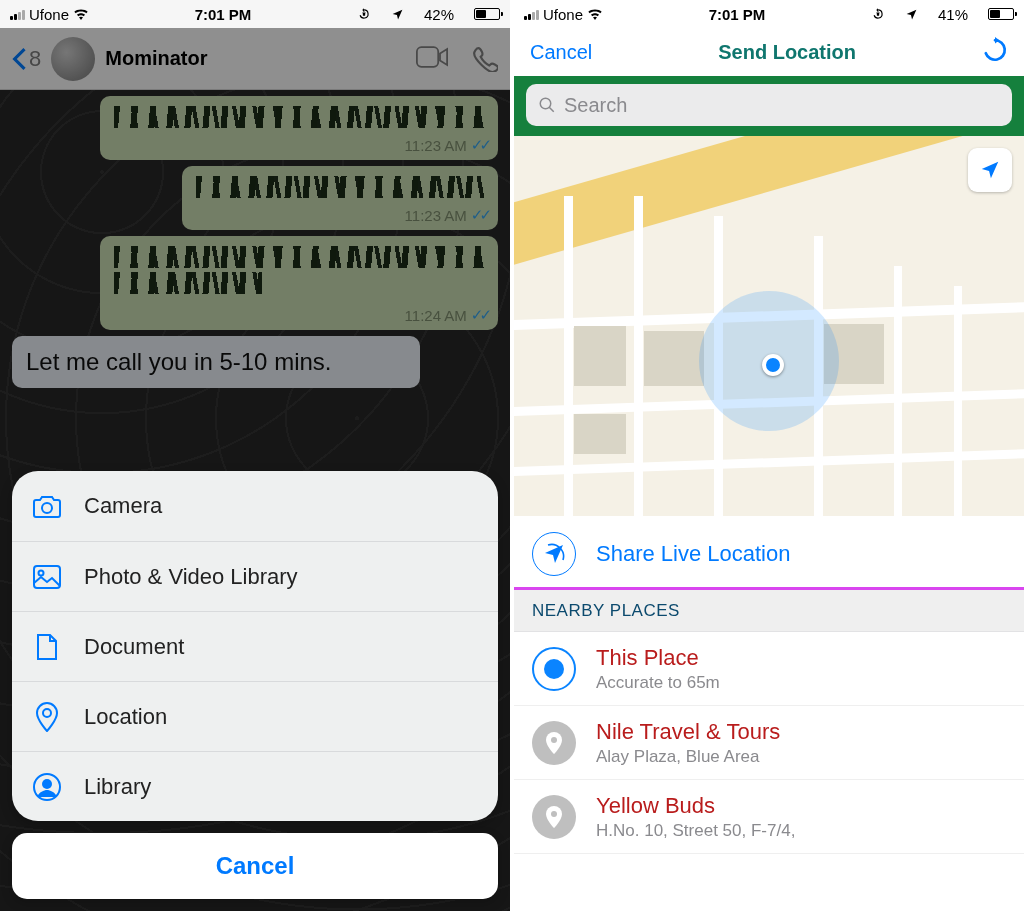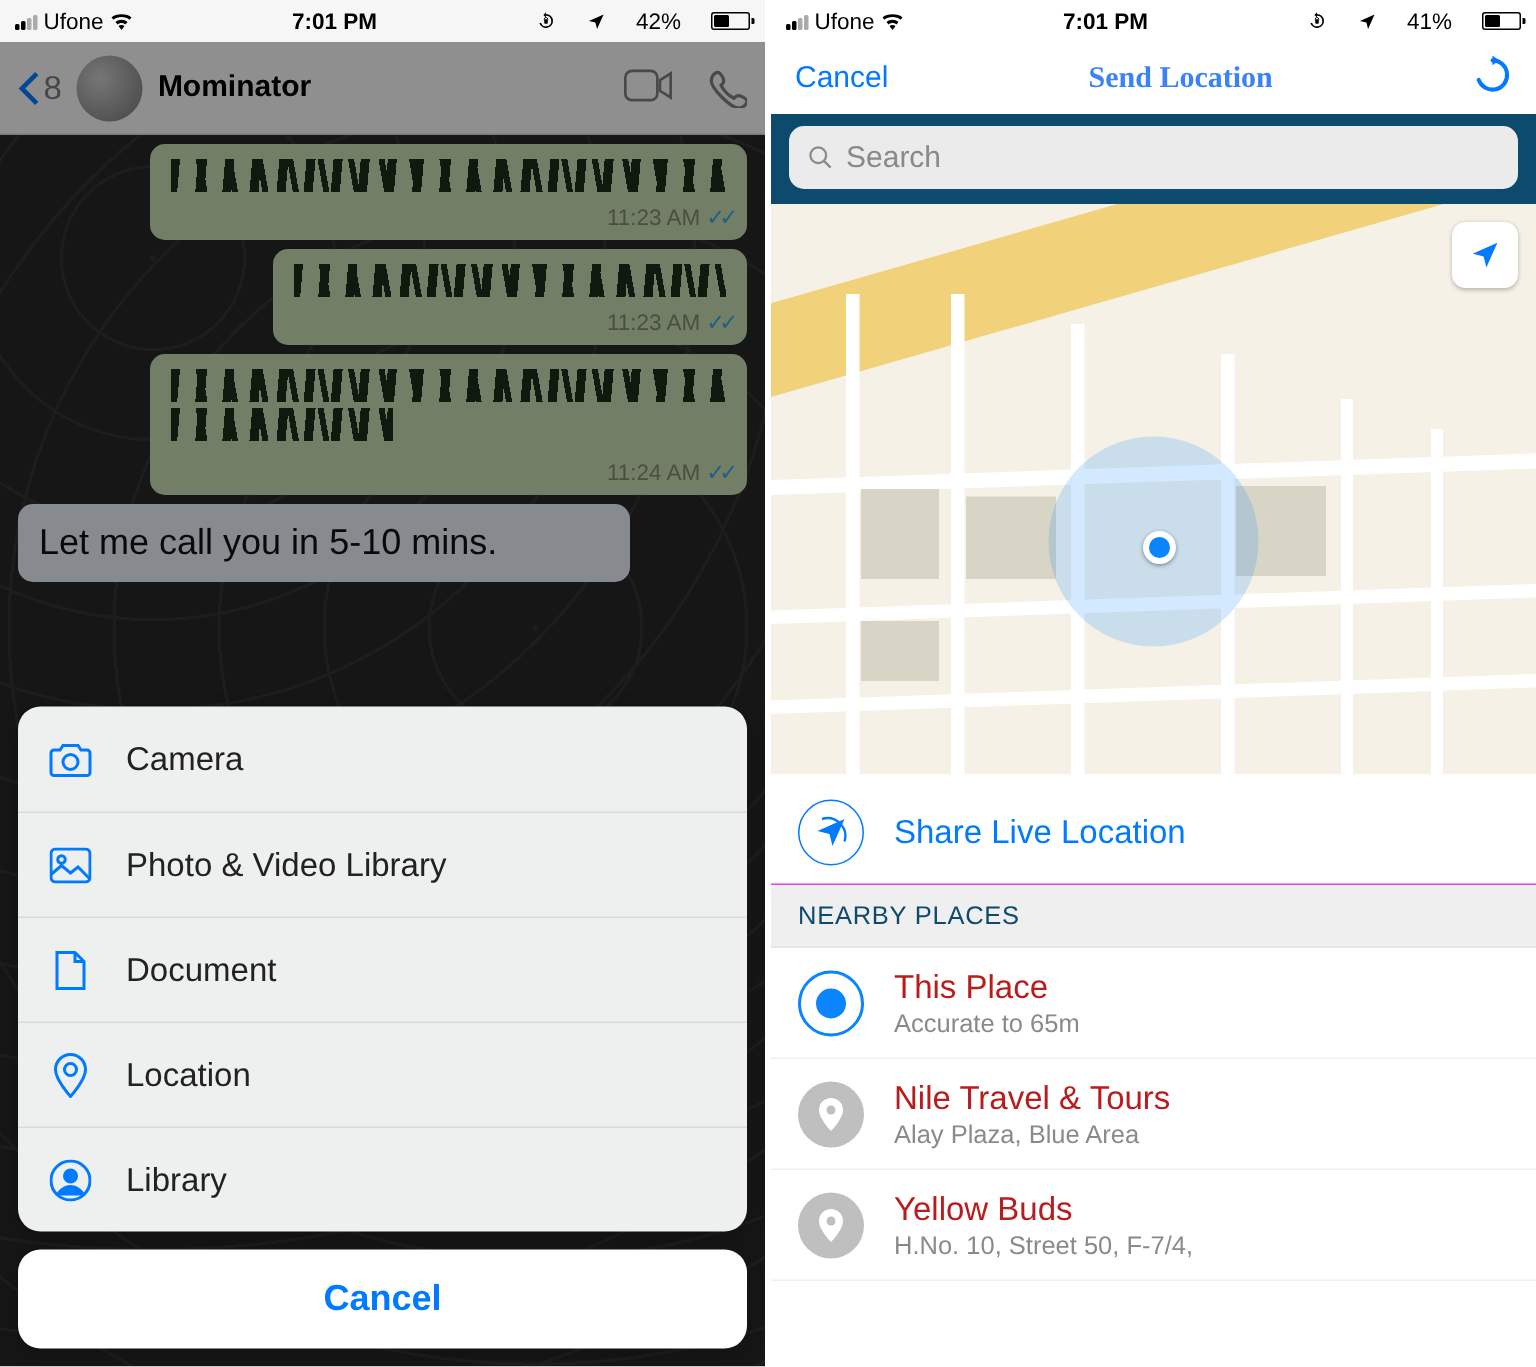"Send Location" .right-nav .title { color: #3b82f6 -> #0f766e; font-family: Liberation Serif, serif -> none }
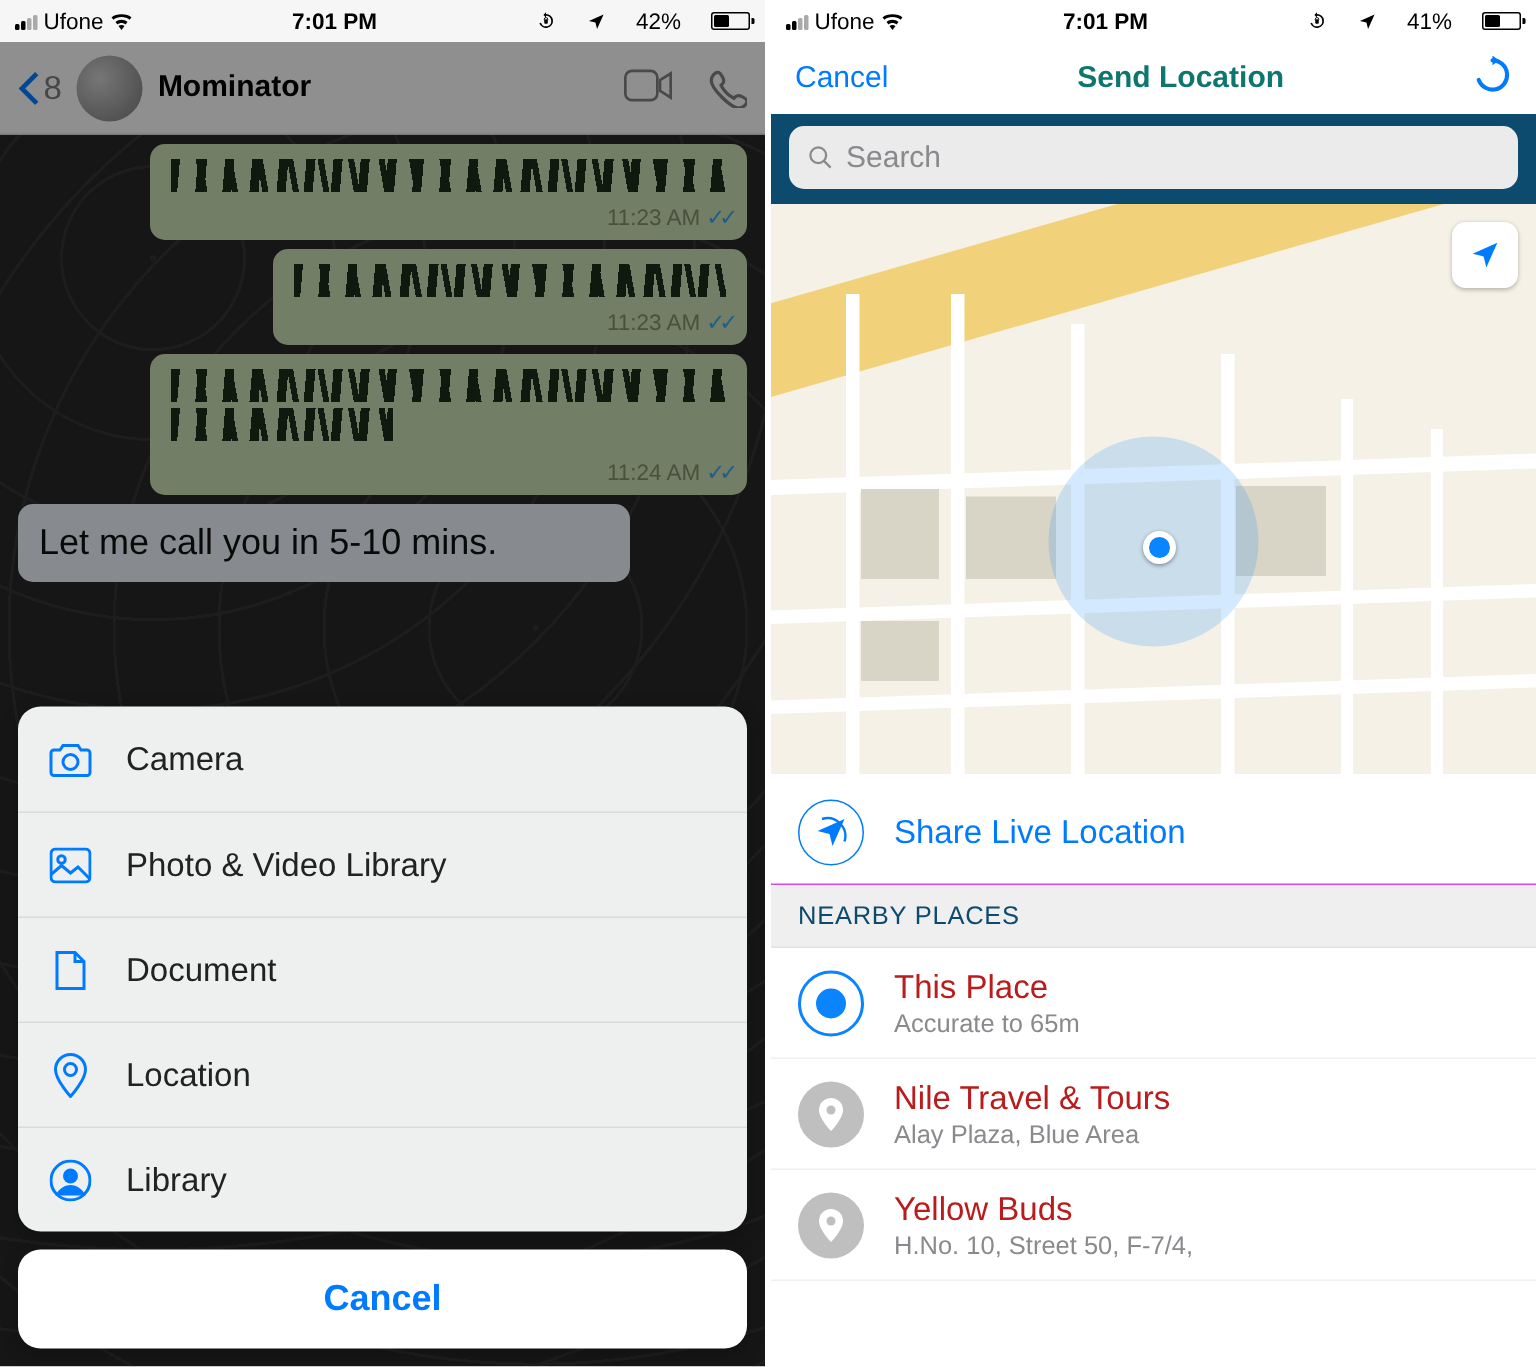"Search" .search-wrap { background: #0c4a6e -> #15803d }
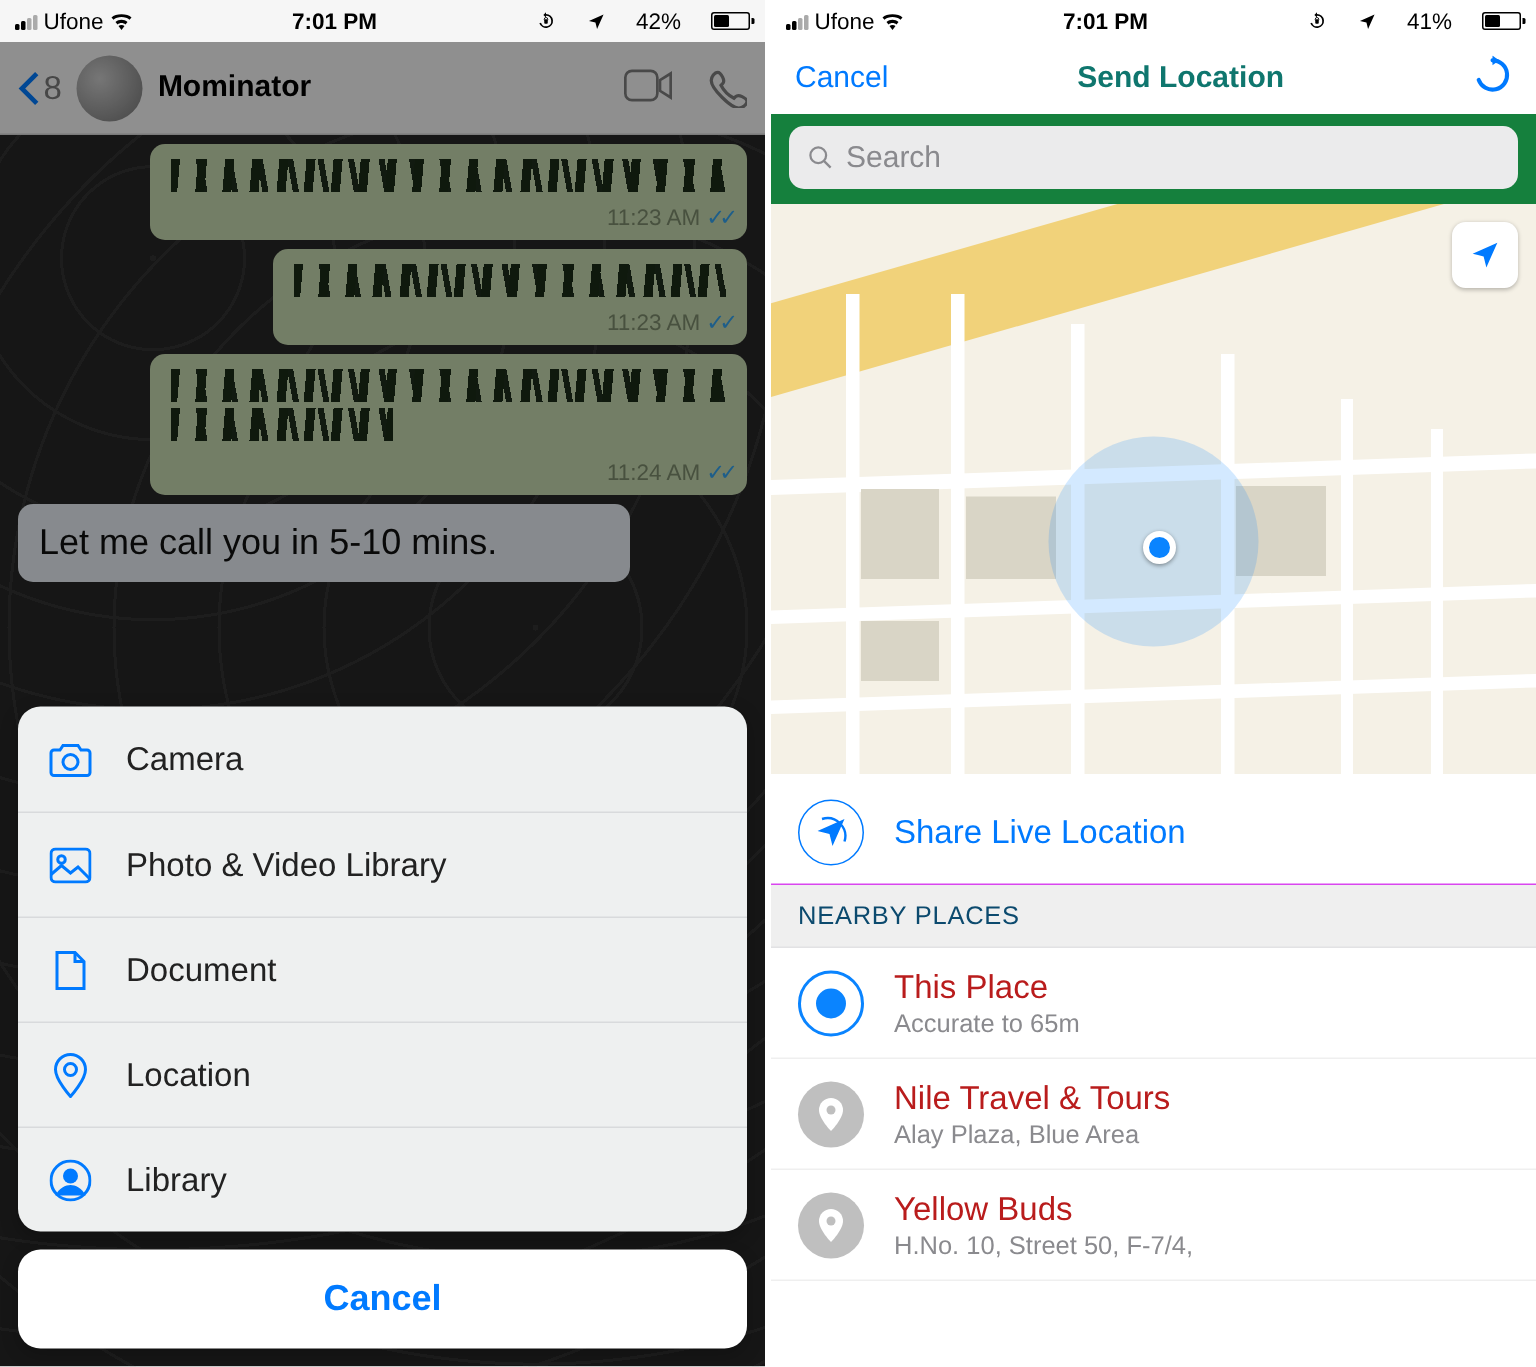"Camera" .sheet-group { border-radius: 15px -> 26px }
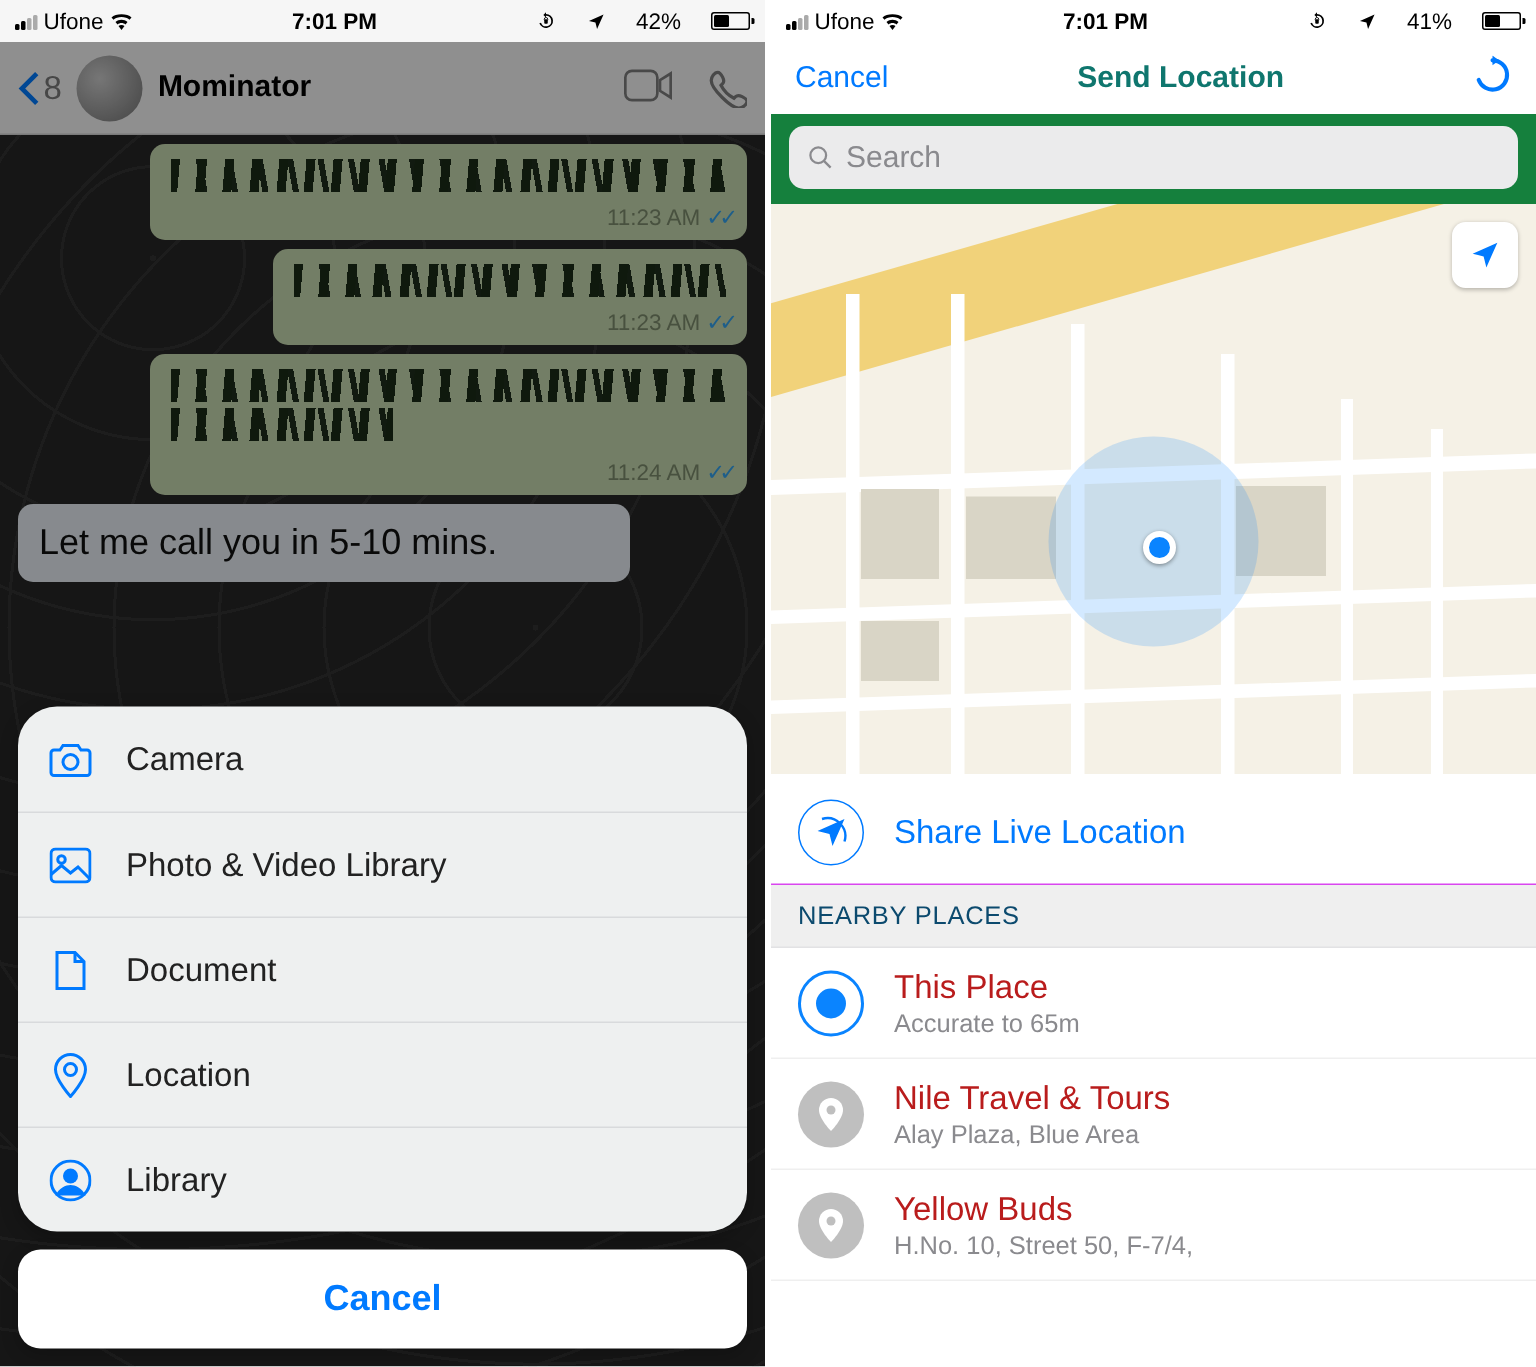"Share Live Location" .share-row { border-bottom: 1px solid #d946ef -> 3px solid #d946ef }
